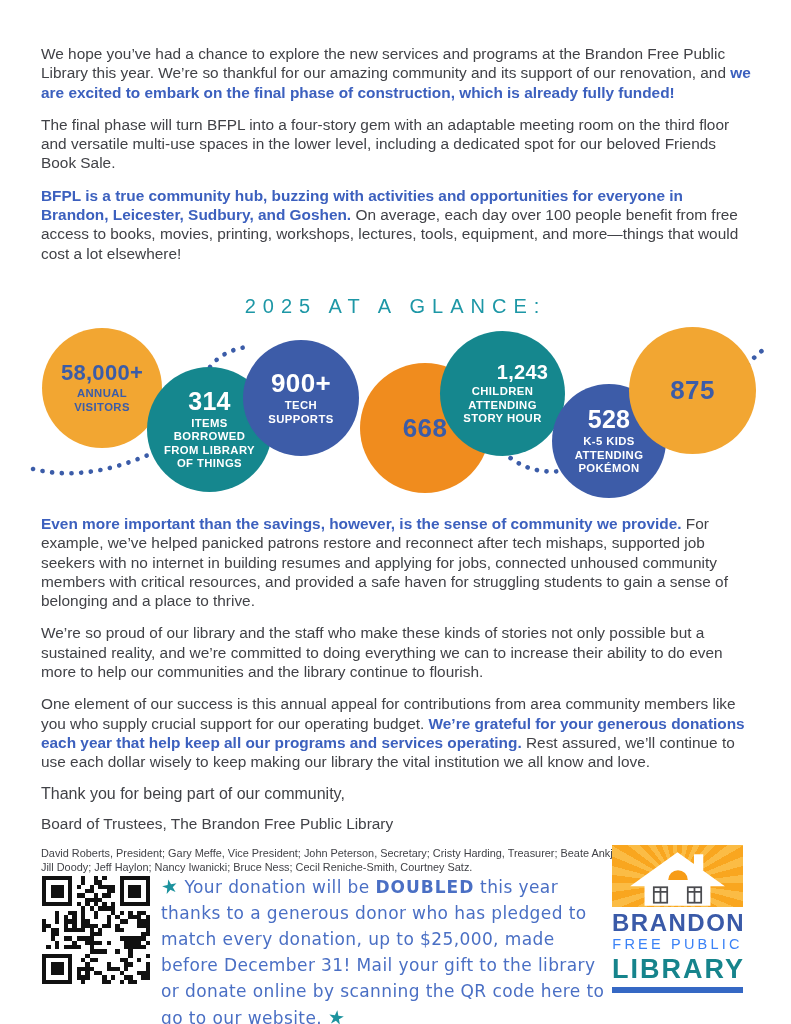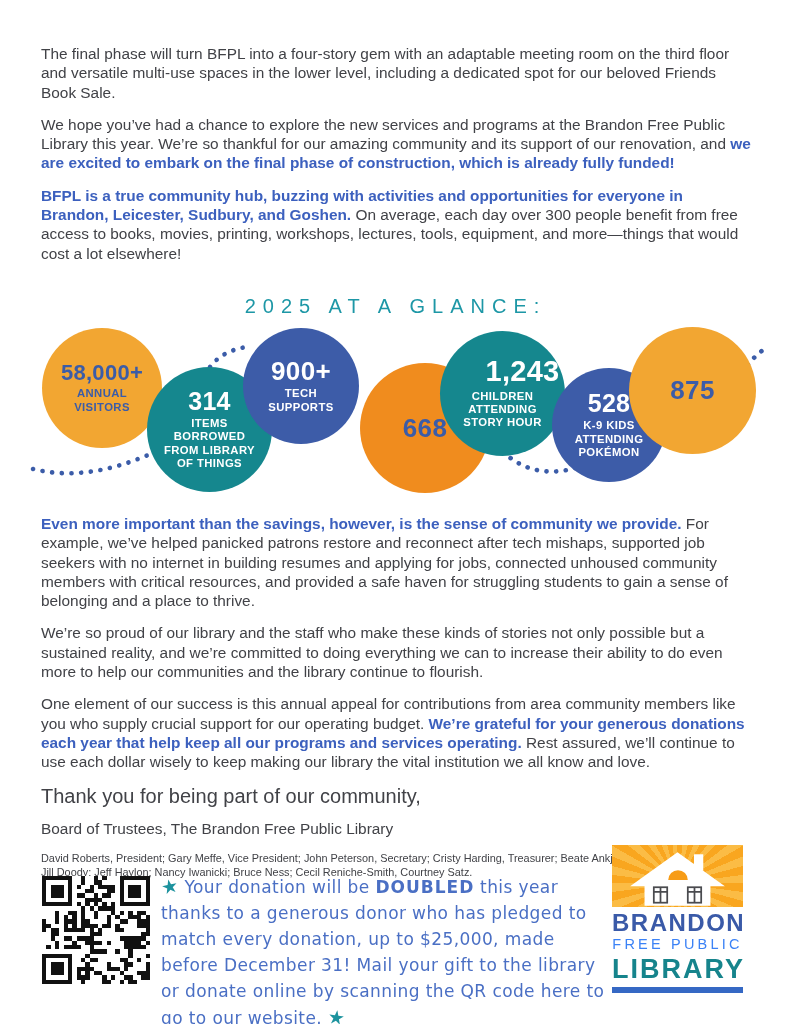"The final phase will turn" p.para { order: before "We hope you’ve had a" -> after "We hope you’ve had a" }
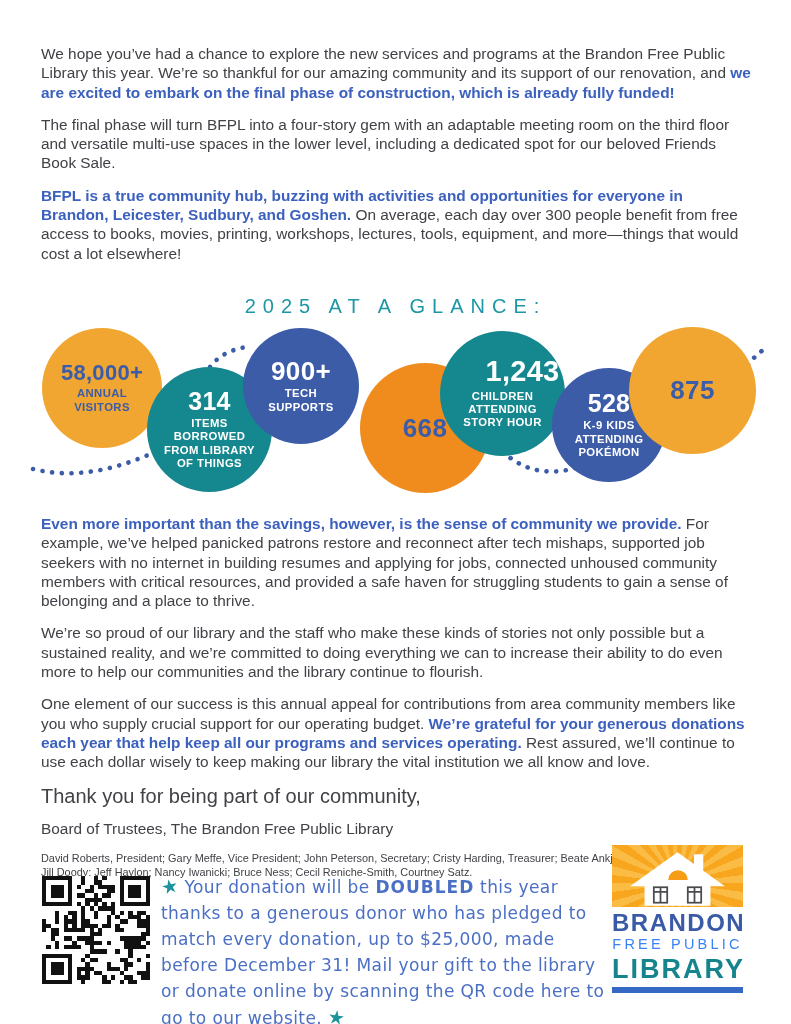"On average, each day over" span { text: 300 -> 100 }
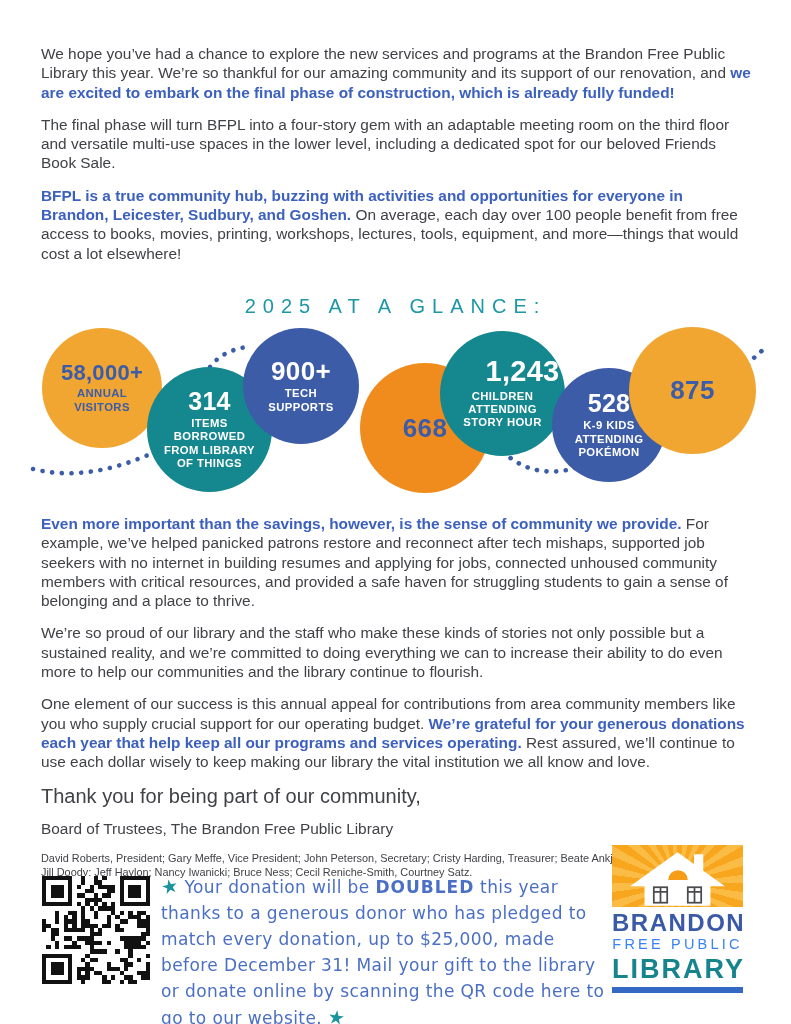"900+" div.stat-circle { top: 8px -> 20px }
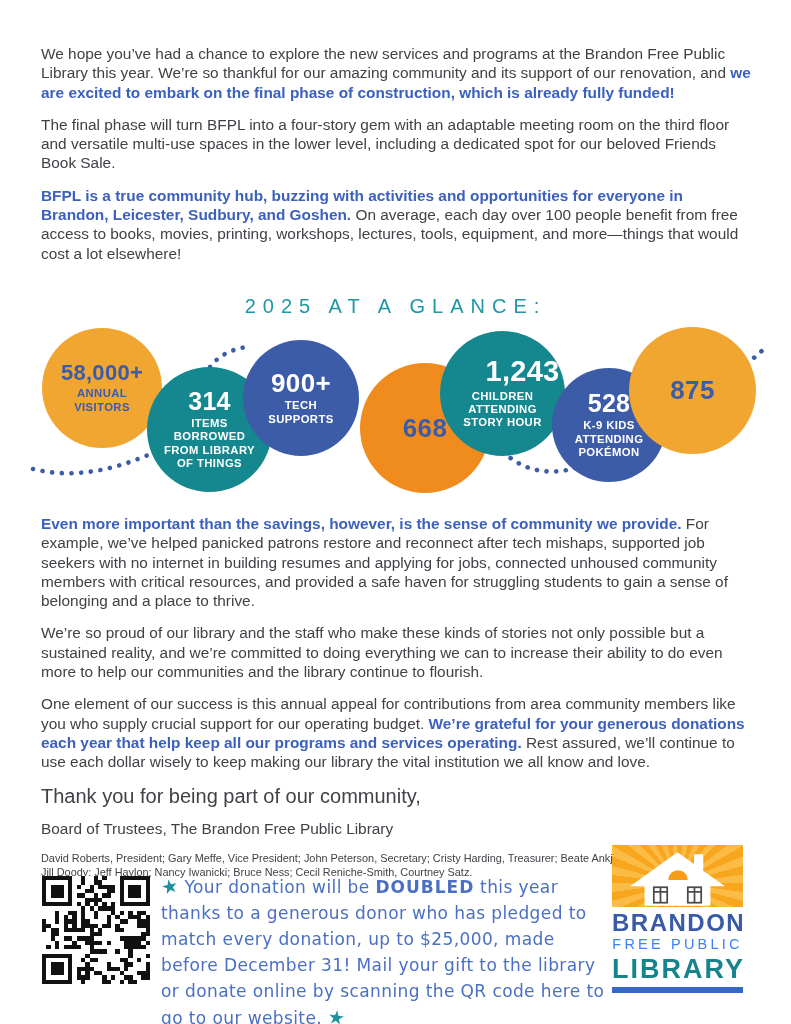"1,243" div.stat-value { font-size: 29px -> 20px }
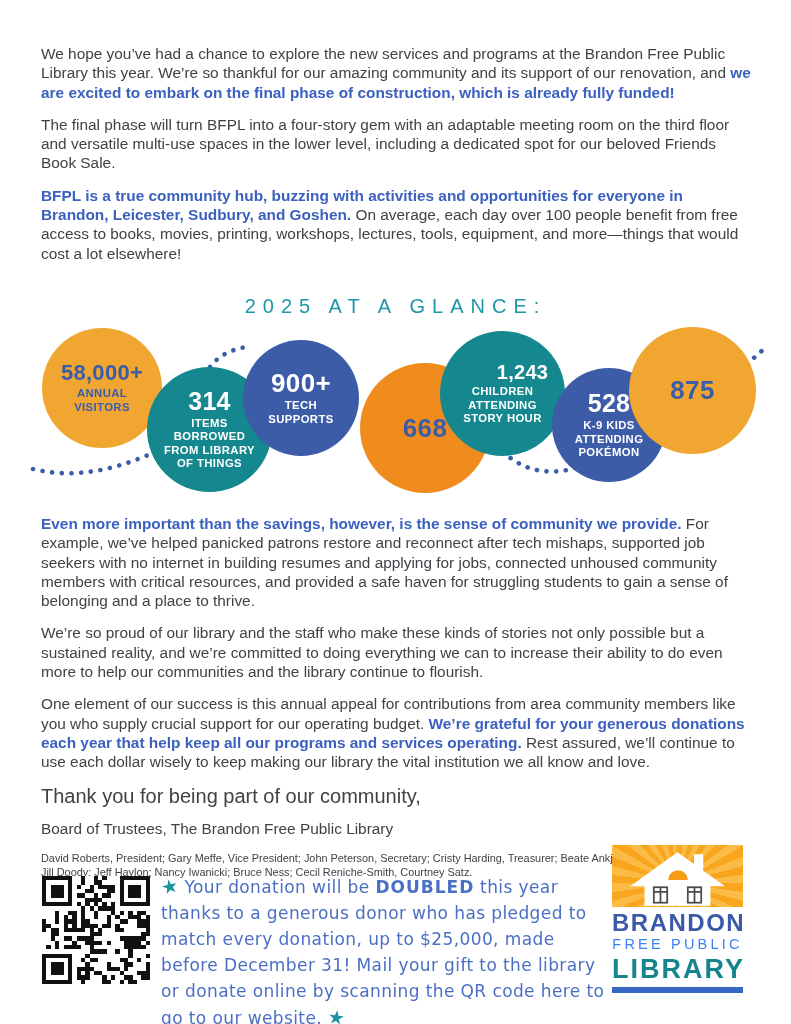"528" div.stat-circle { top: 48px -> 64px }
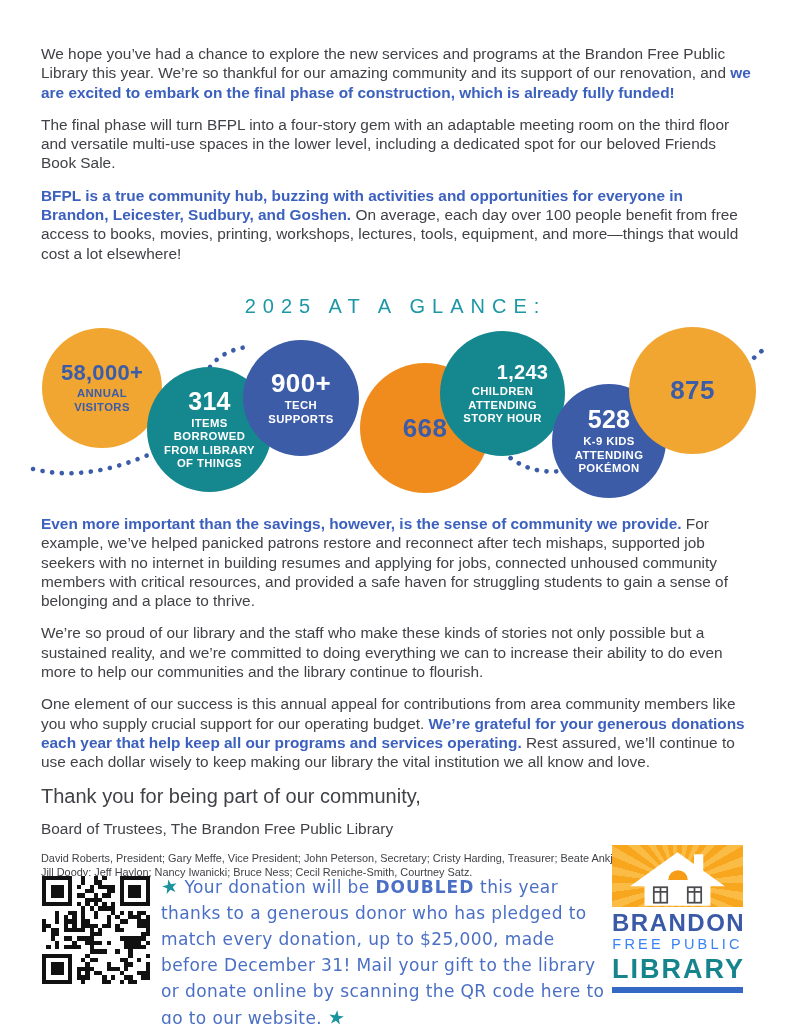"K-9 KIDS ATTENDING POKÉMON" div.stat-label { text: K-9 -> K-5 }
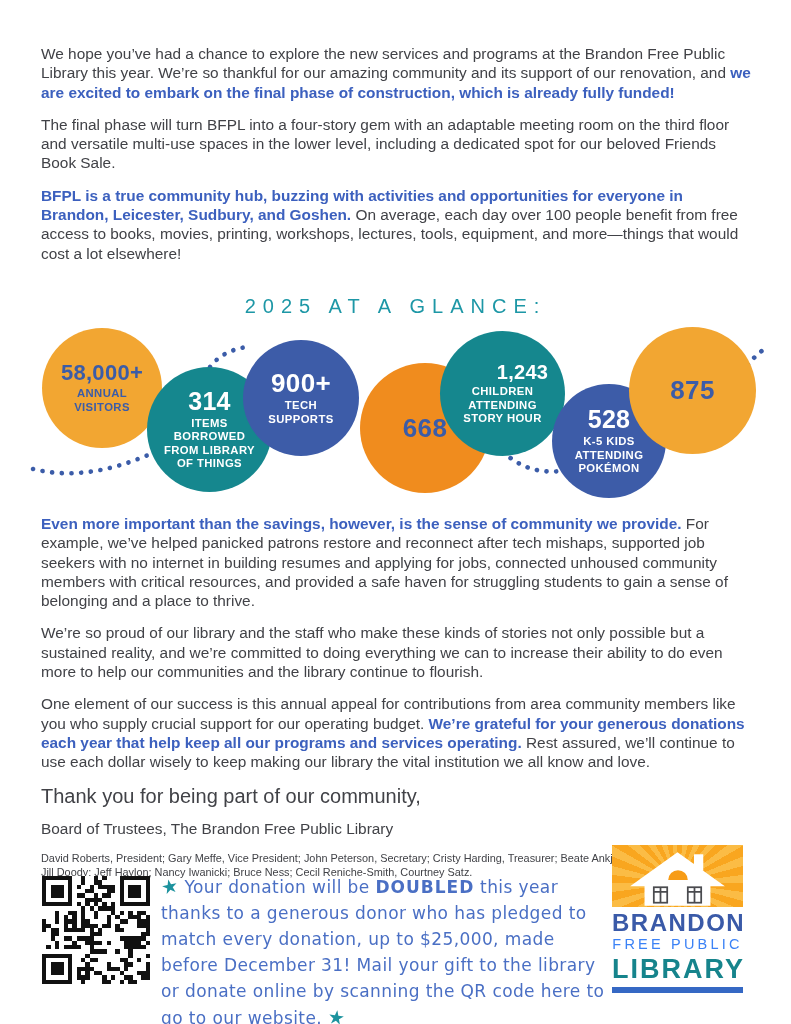"Thank you for being part" .closing { font-size: 20px -> 16px }
